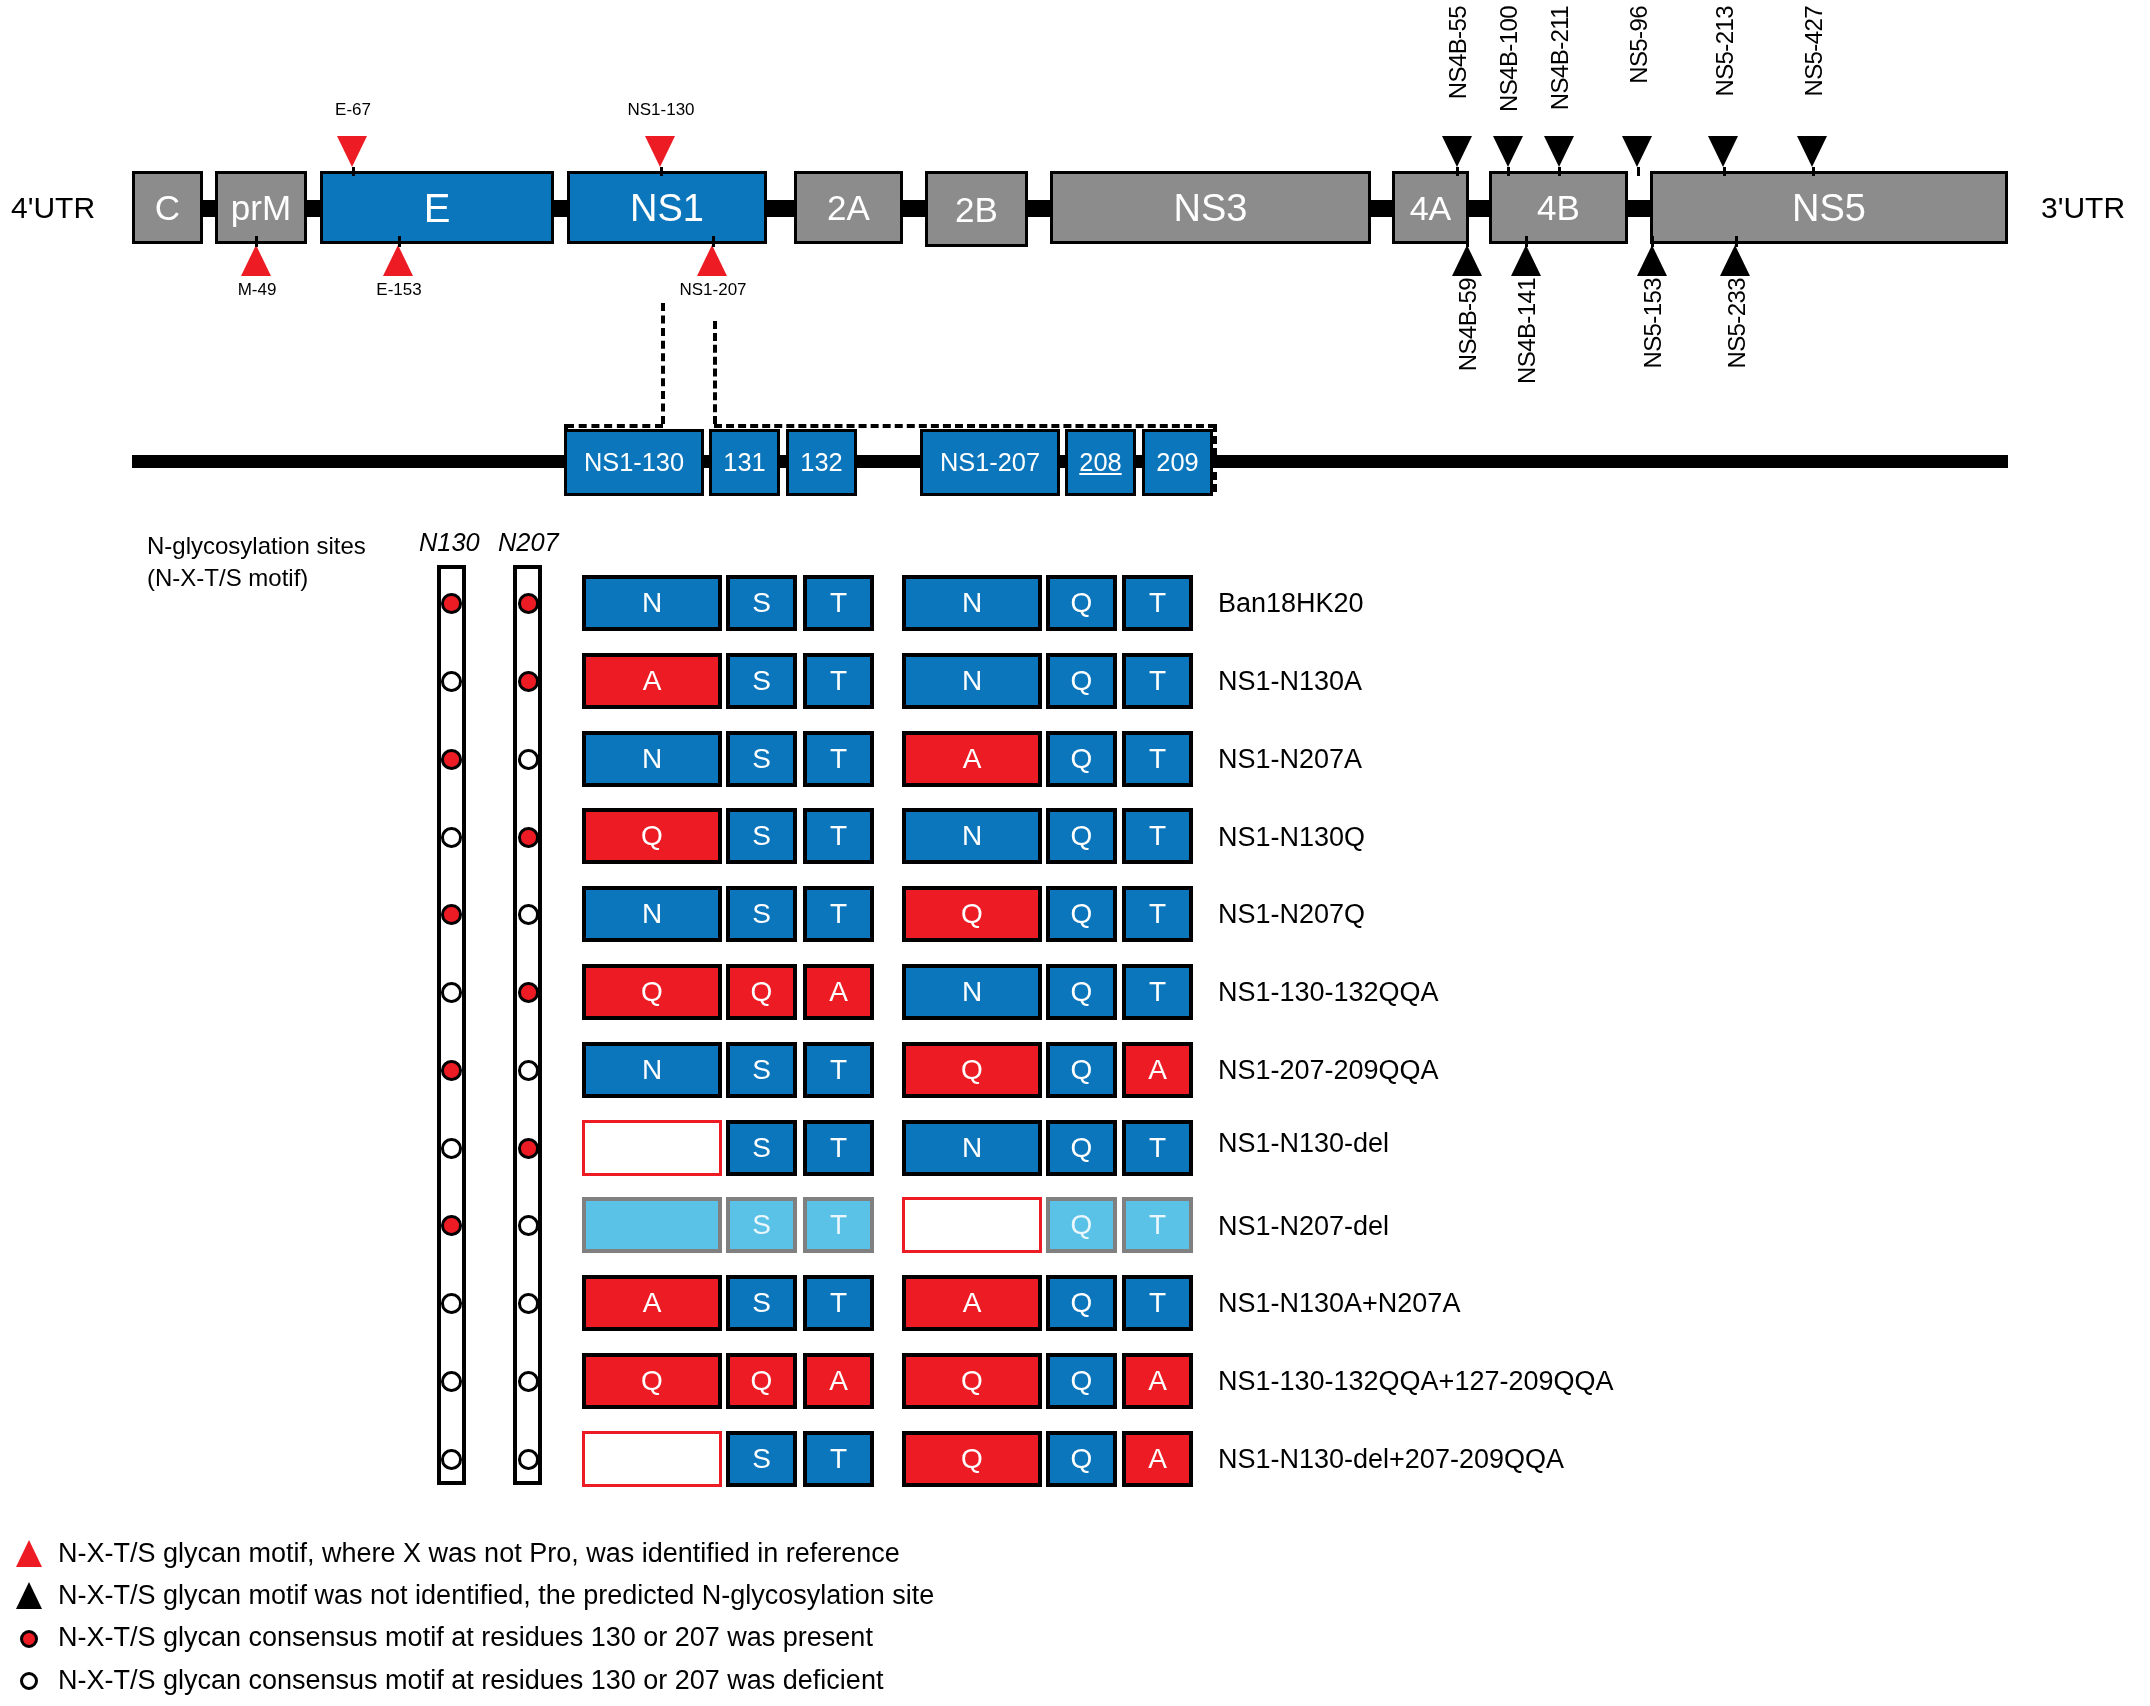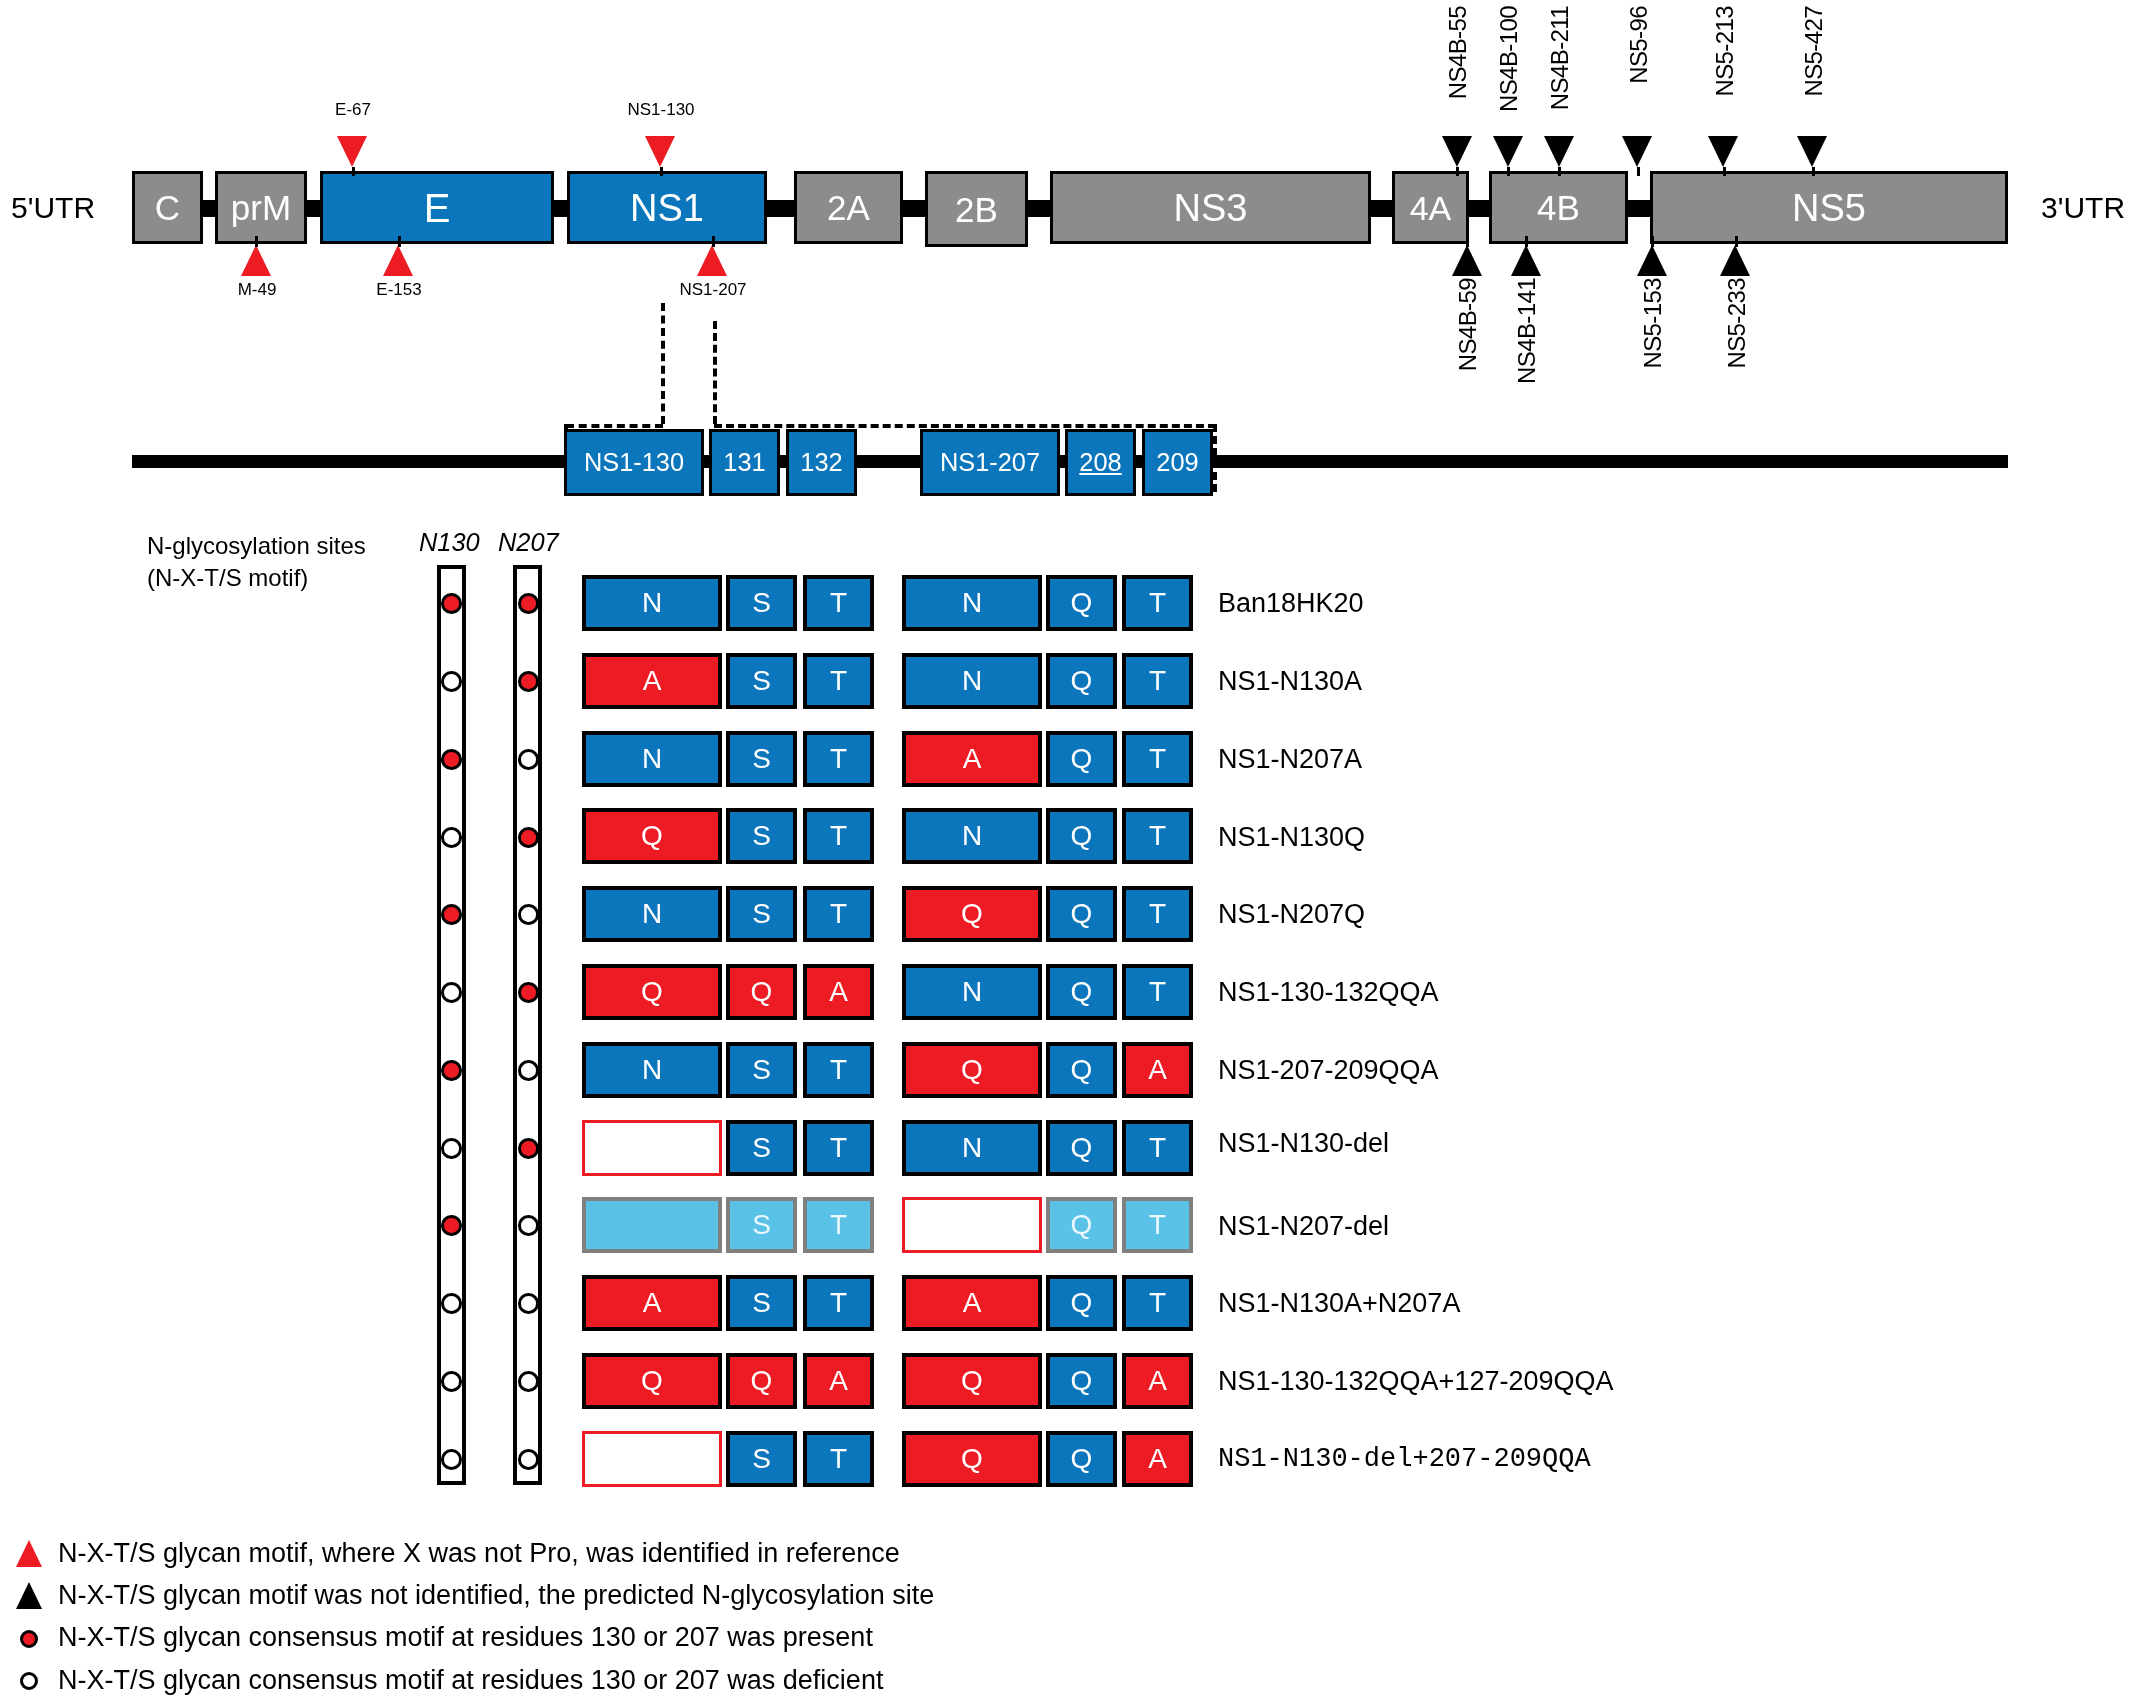"5'UTR" div.utr { text: 5'UTR -> 4'UTR }
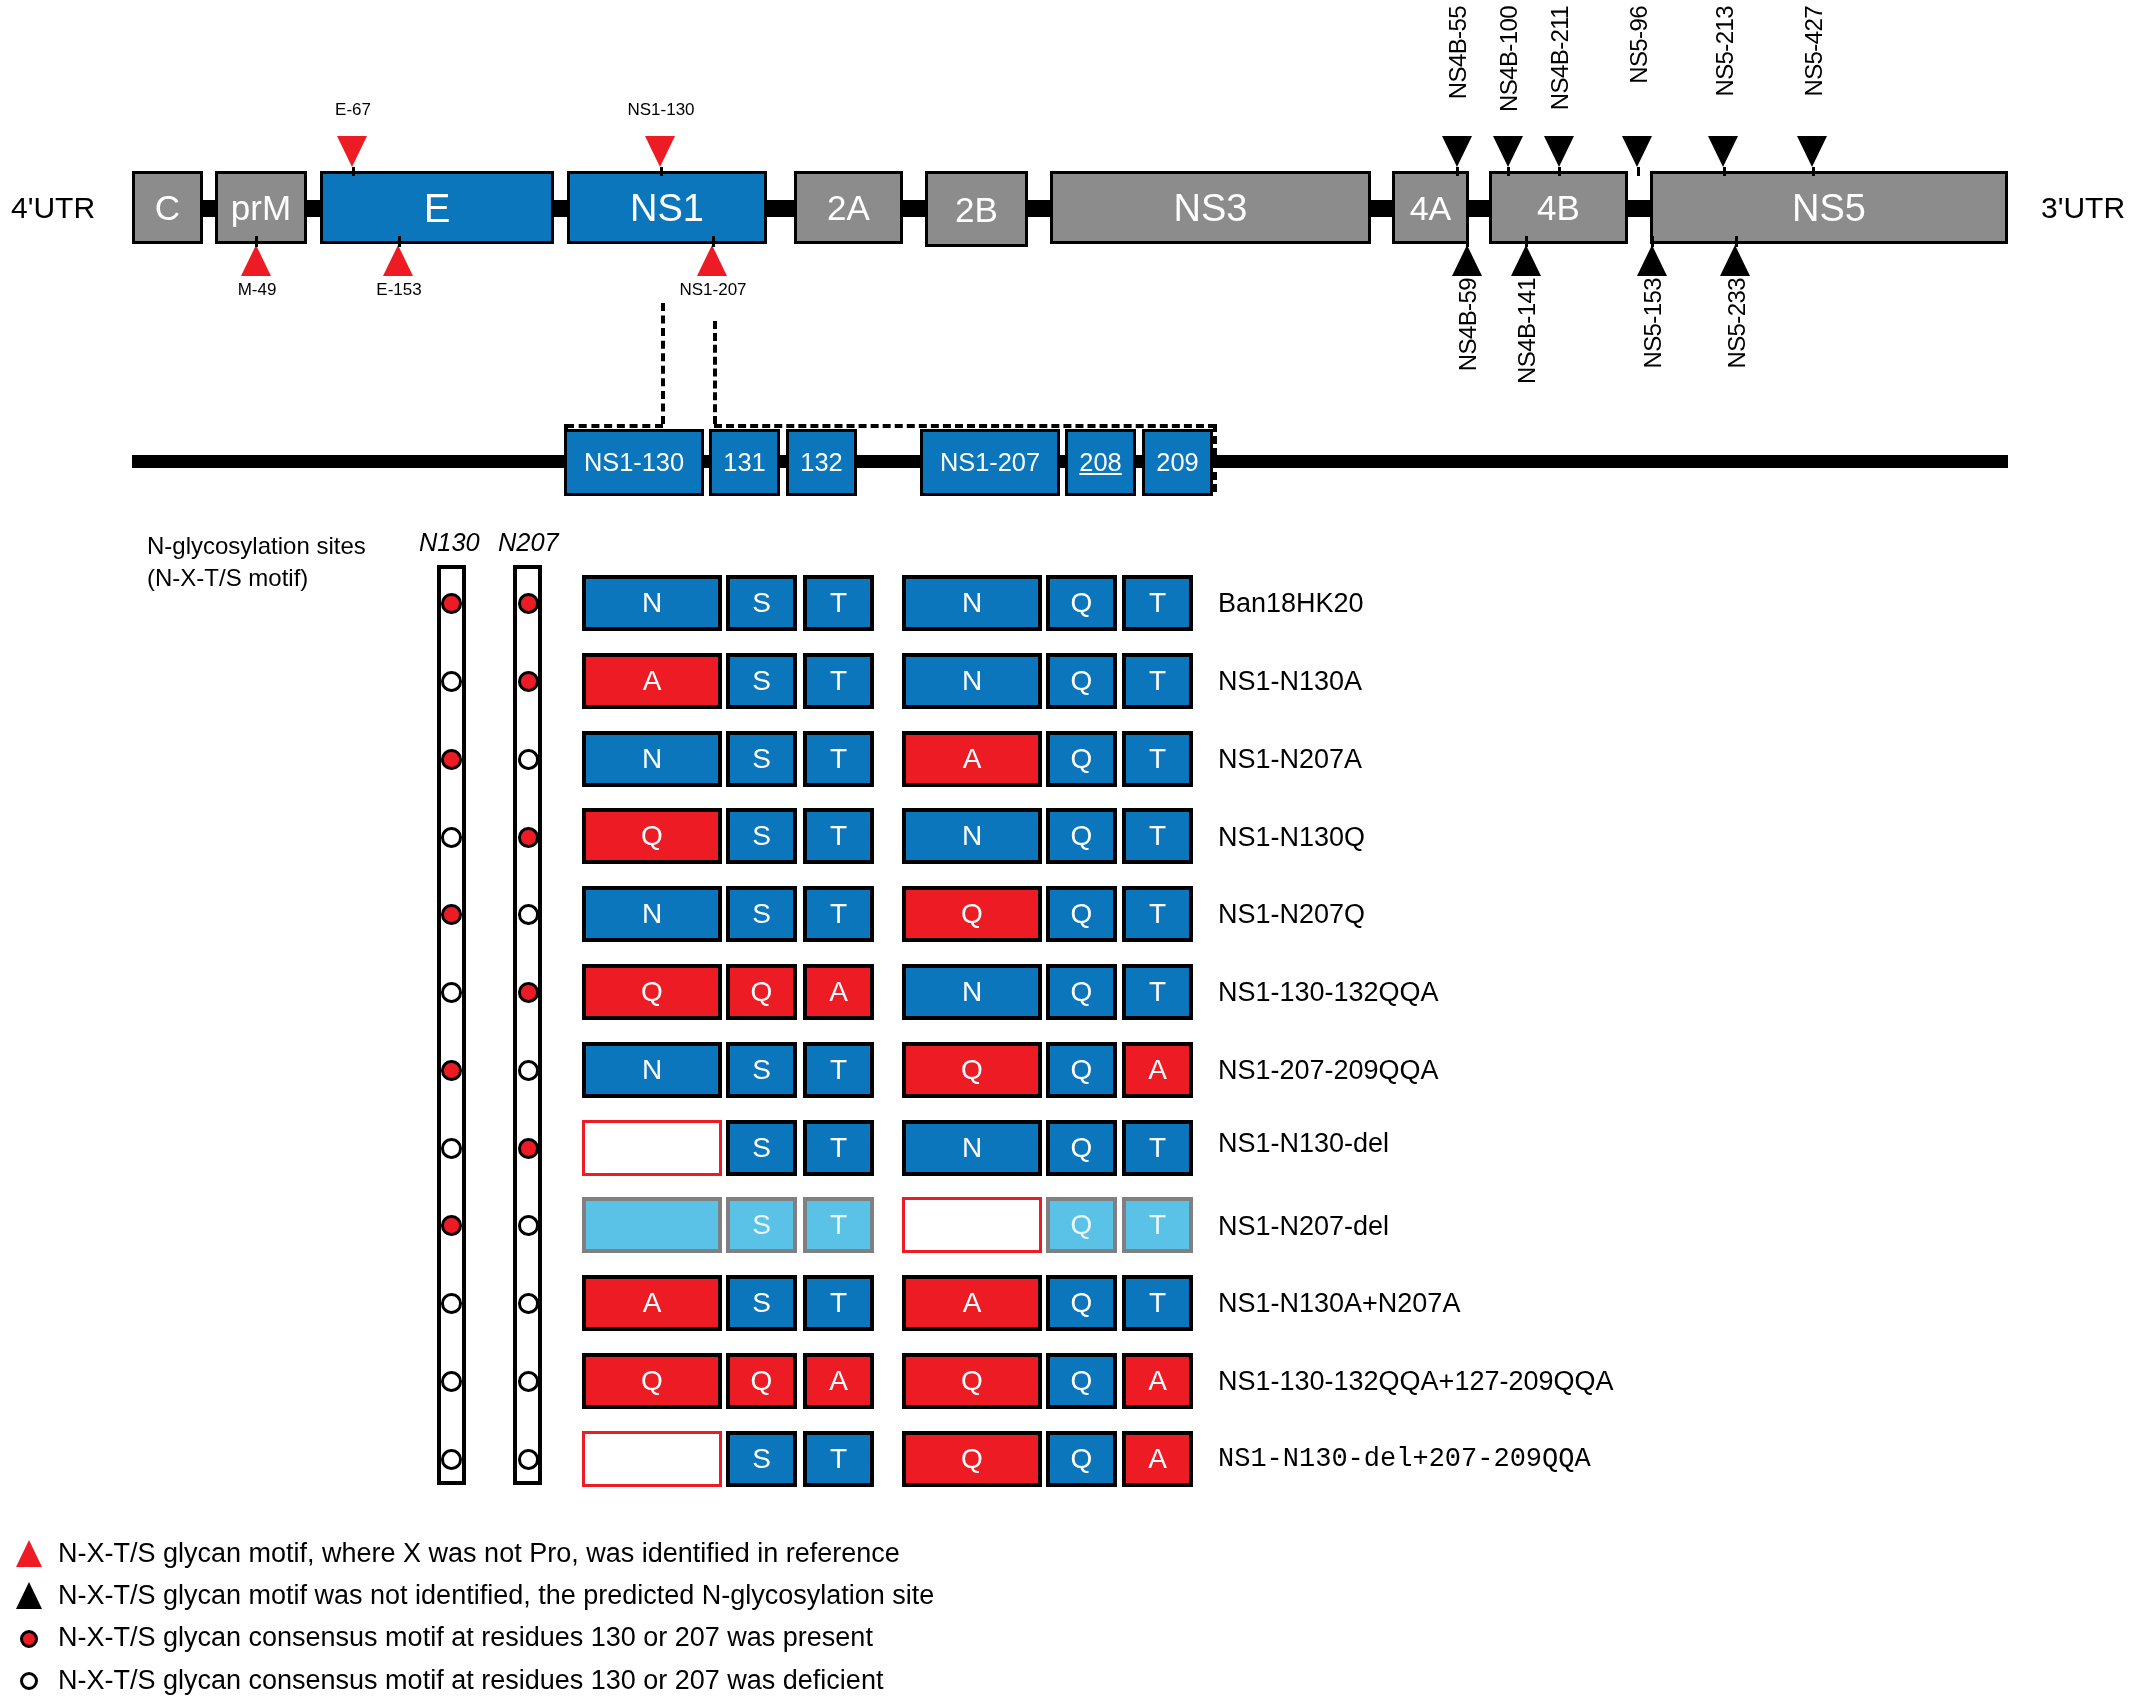"NS1-N130-del+207-209QQA" div.variant-name { font-family: Liberation Mono, monospace -> none }
